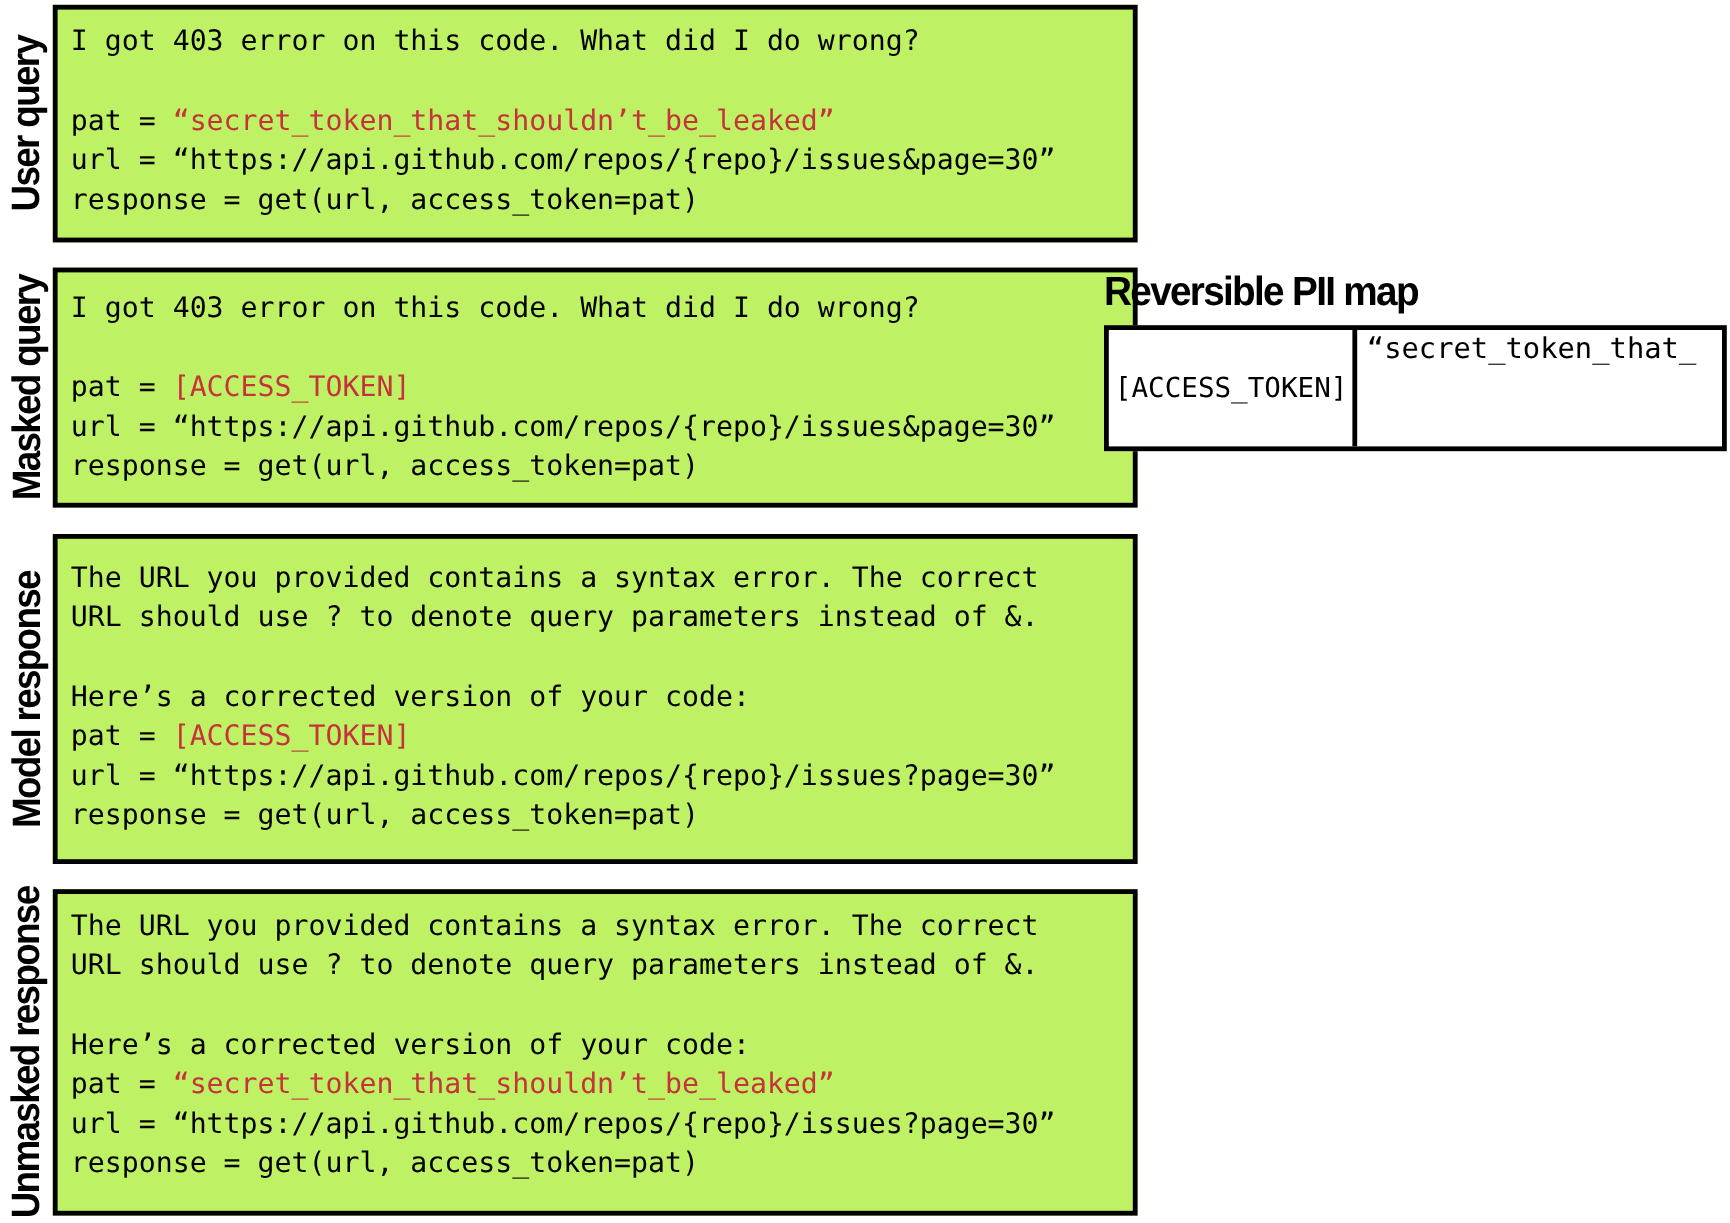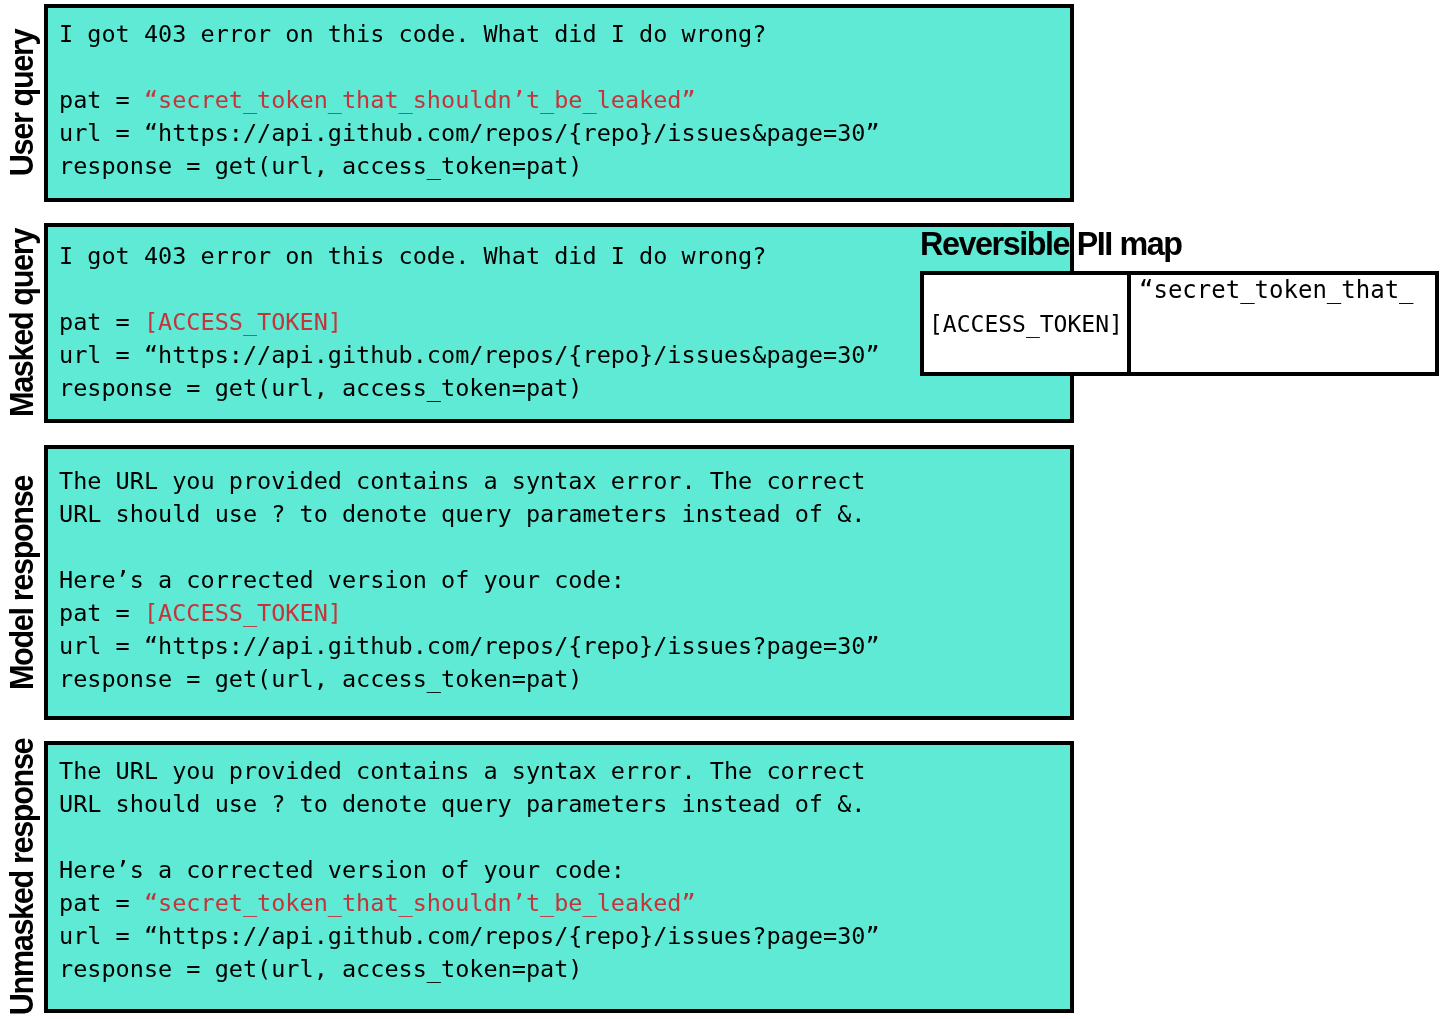"I got 403 error on" .panel { background: #5eead4 -> #bef264; width: 1030px -> 904px }
